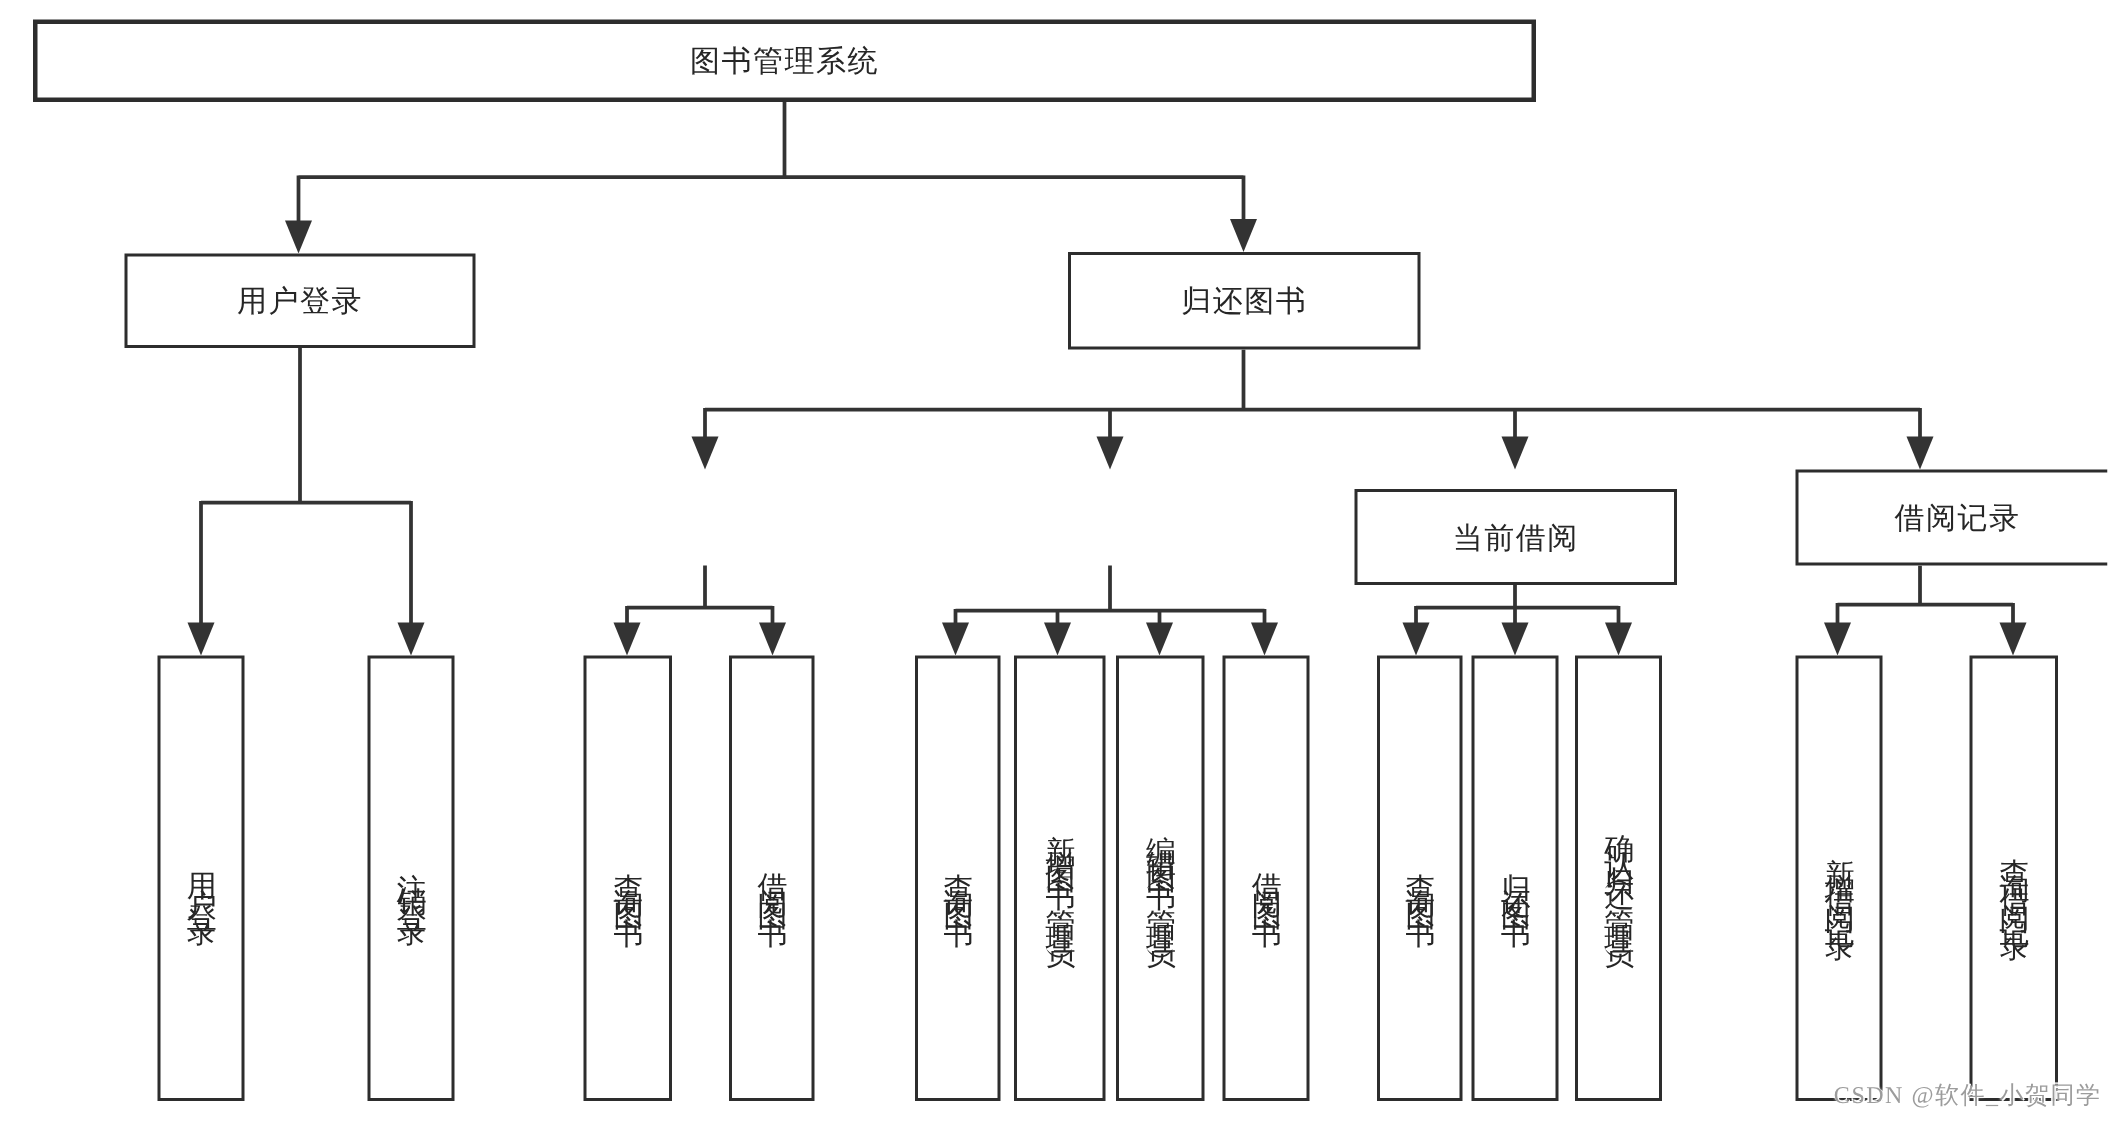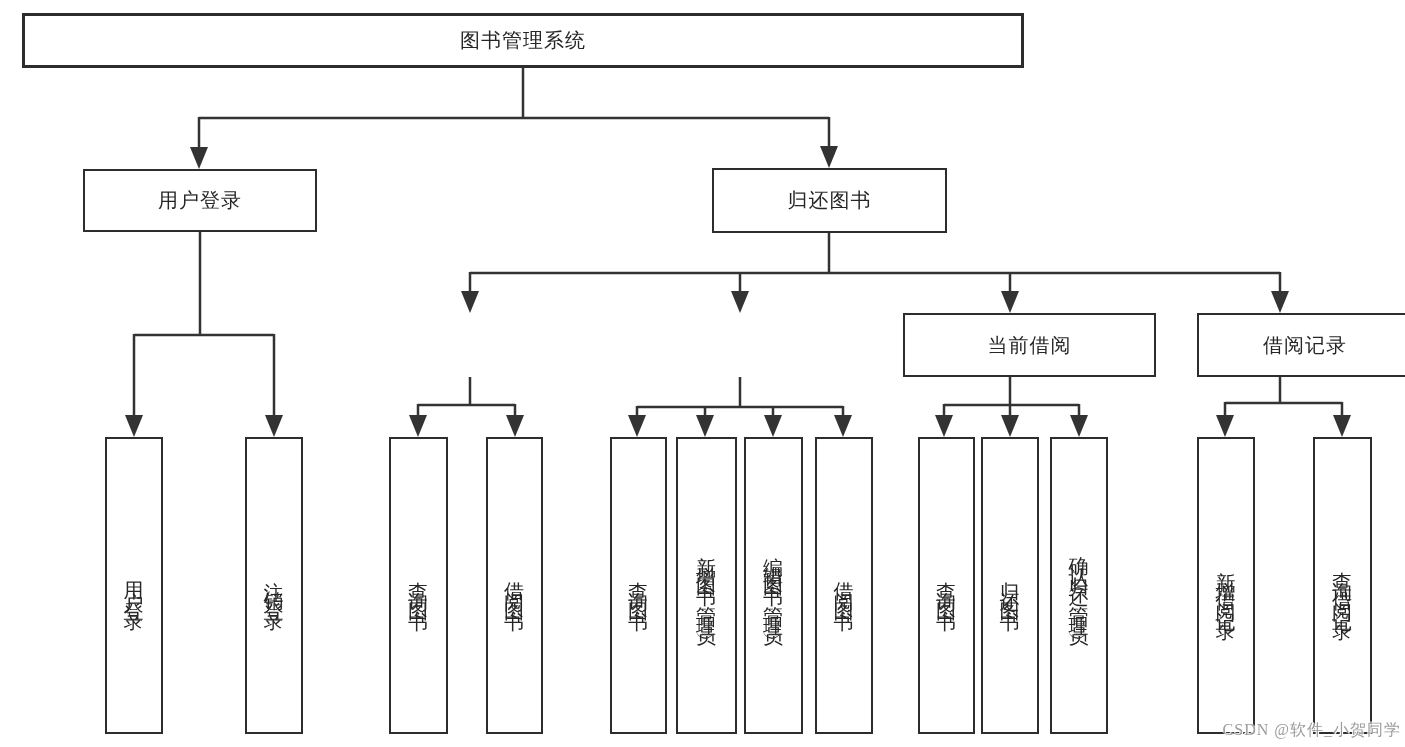"当前借阅" div.node { top: 313px -> 326px; width: 253px -> 215px }
